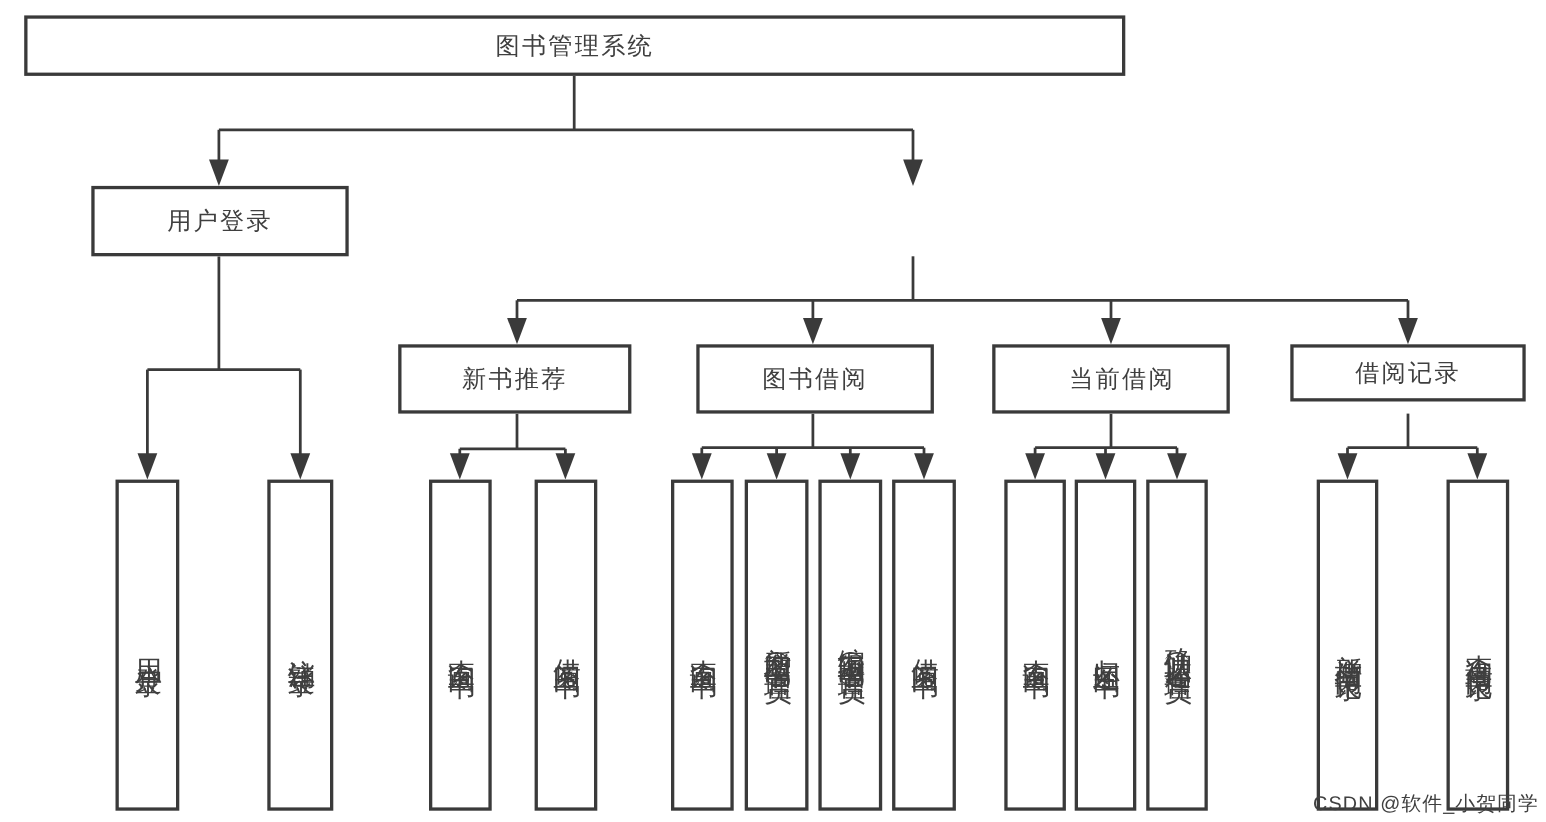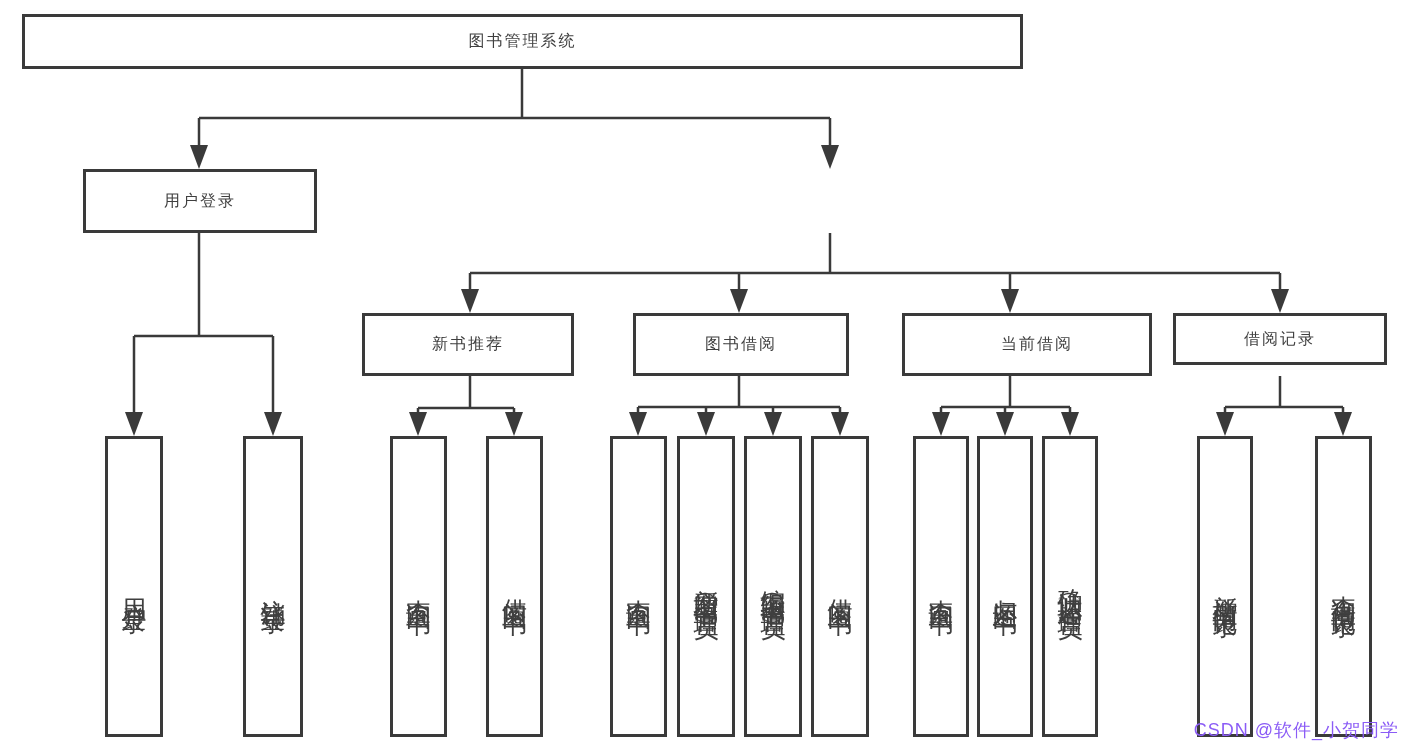"图书管理系统" .h-label { font-size: 16px -> 22px }
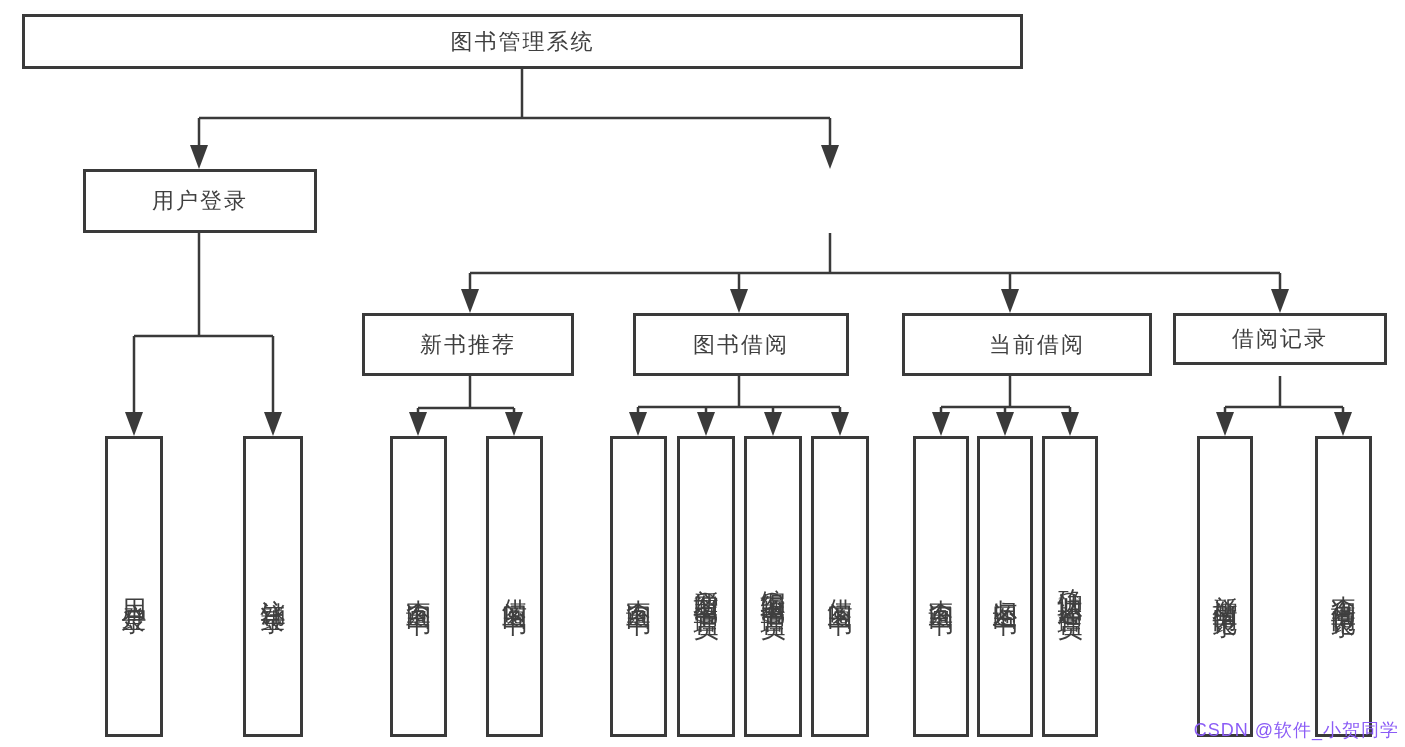"当前借阅" div.box { width: 250px -> 216px }
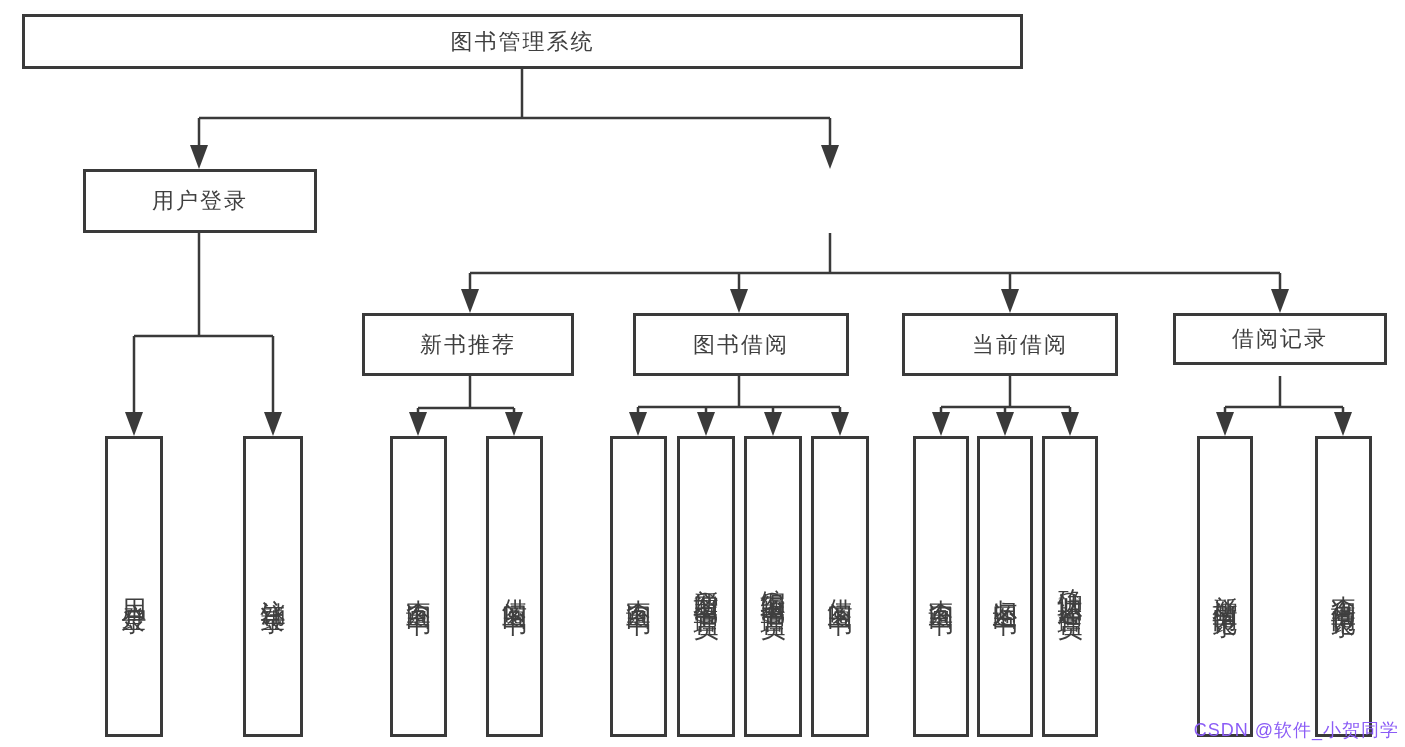"CSDN @软件_小贺同学" .watermark { color: #8b5cf6 -> #404040 }
